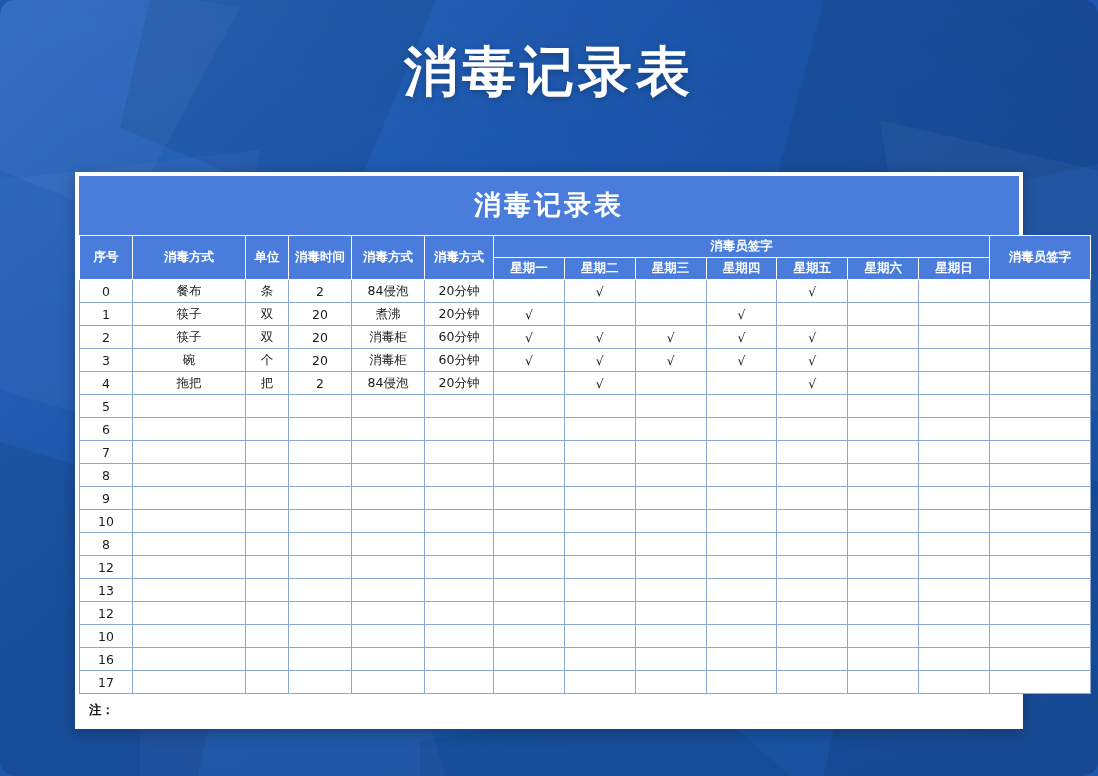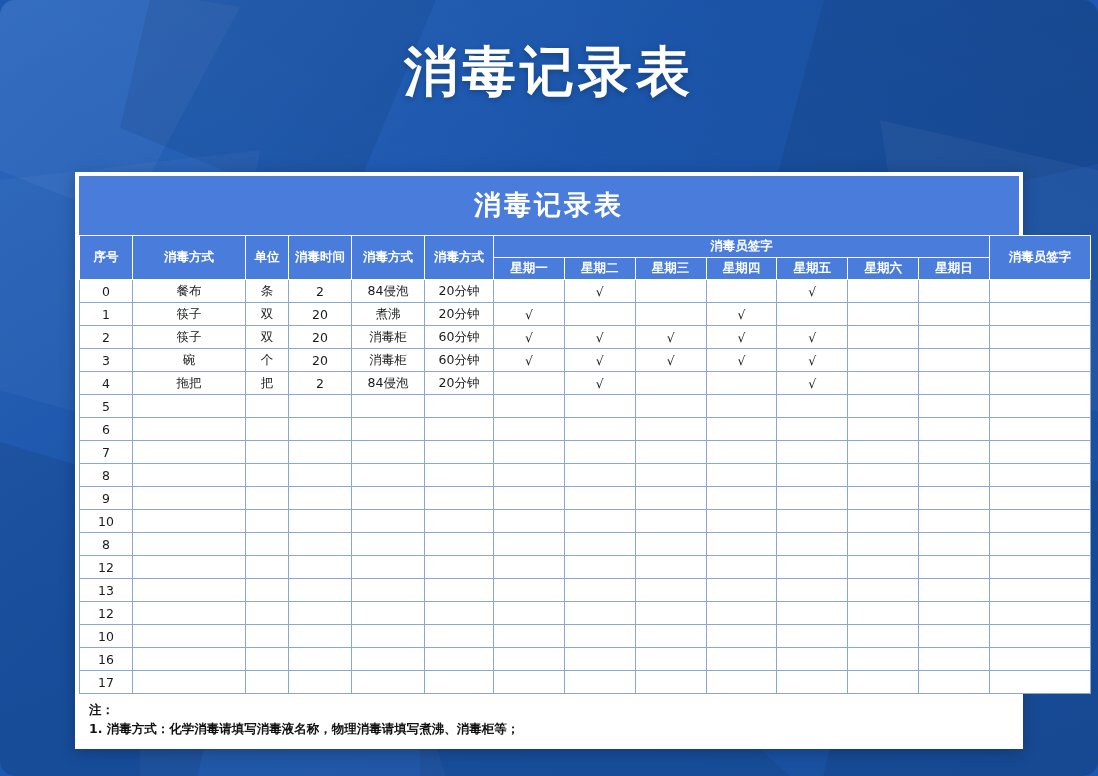"1. 消毒方式：化学消毒请填写消毒液名称，物理消毒请填写煮沸、消毒柜等；" div { html: <div>1. 消毒方式：化学消毒请填写消毒液名称，物理消毒请填写煮沸、消毒柜等；</div> -> none }
